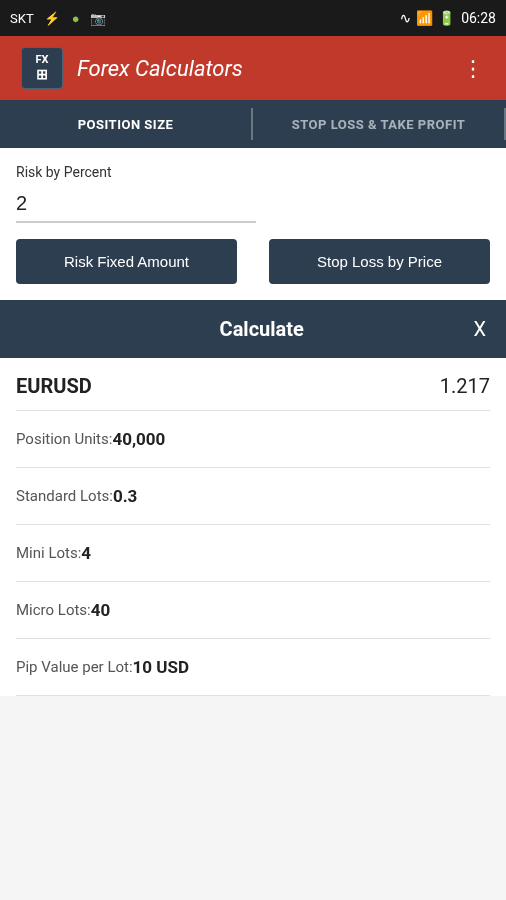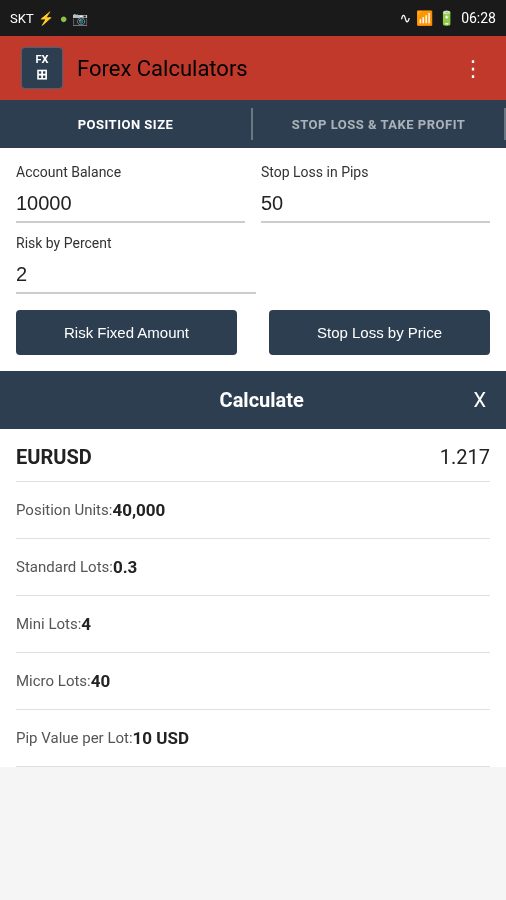"SKT" .status-left { gap: 5px -> 11px }
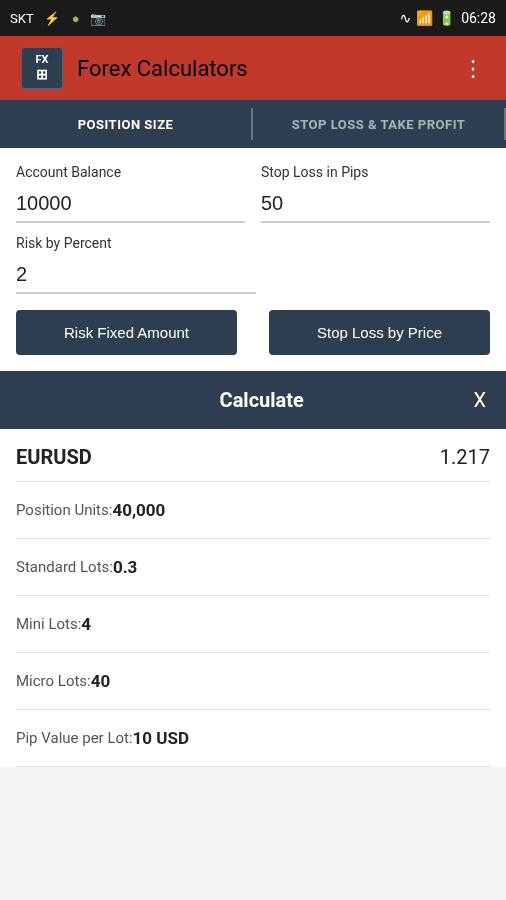"Forex Calculators" .app-title { color: #000000 -> #ffffff; font-style: none -> italic }
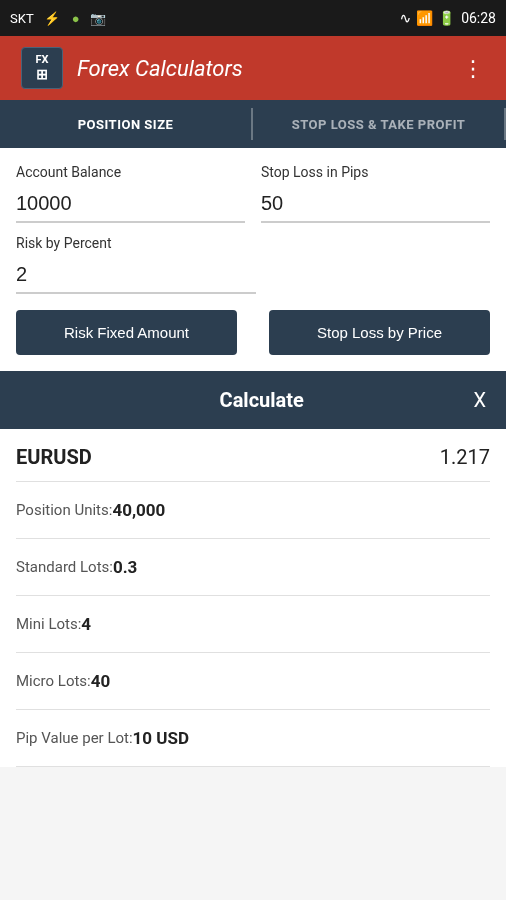"Account Balance" div.input-row { html: <div> <div> <span>Account Balance</span> <input> </div> <div> <span>Stop Loss in Pips</span> <input> </div> </div> -> none }
